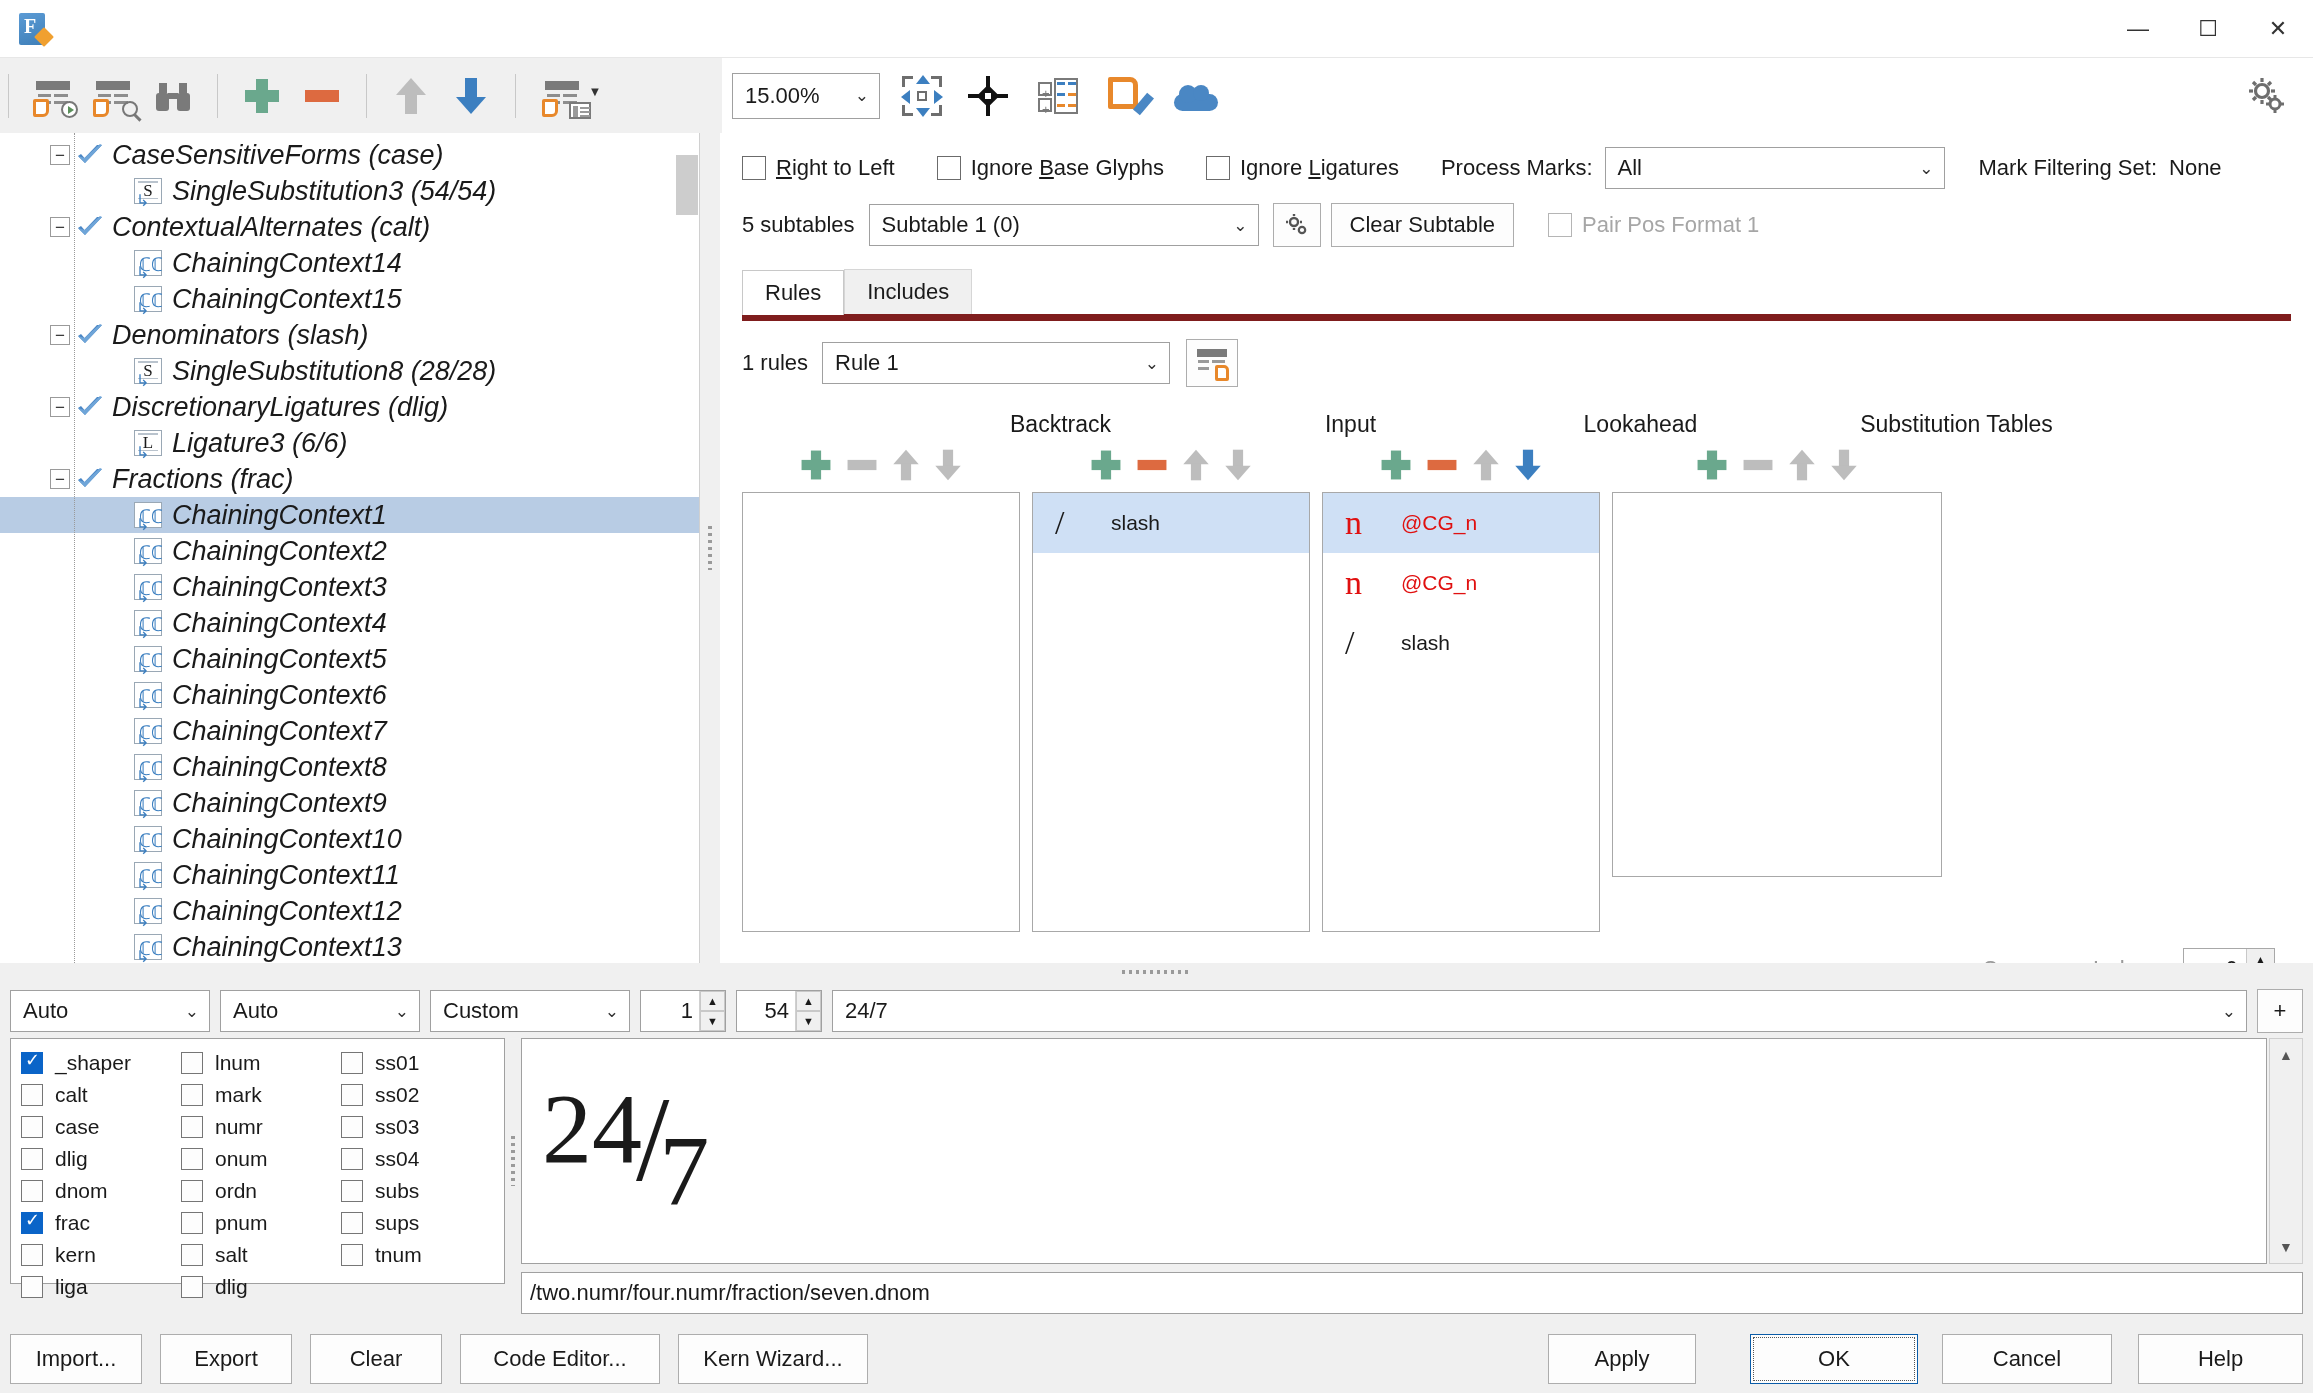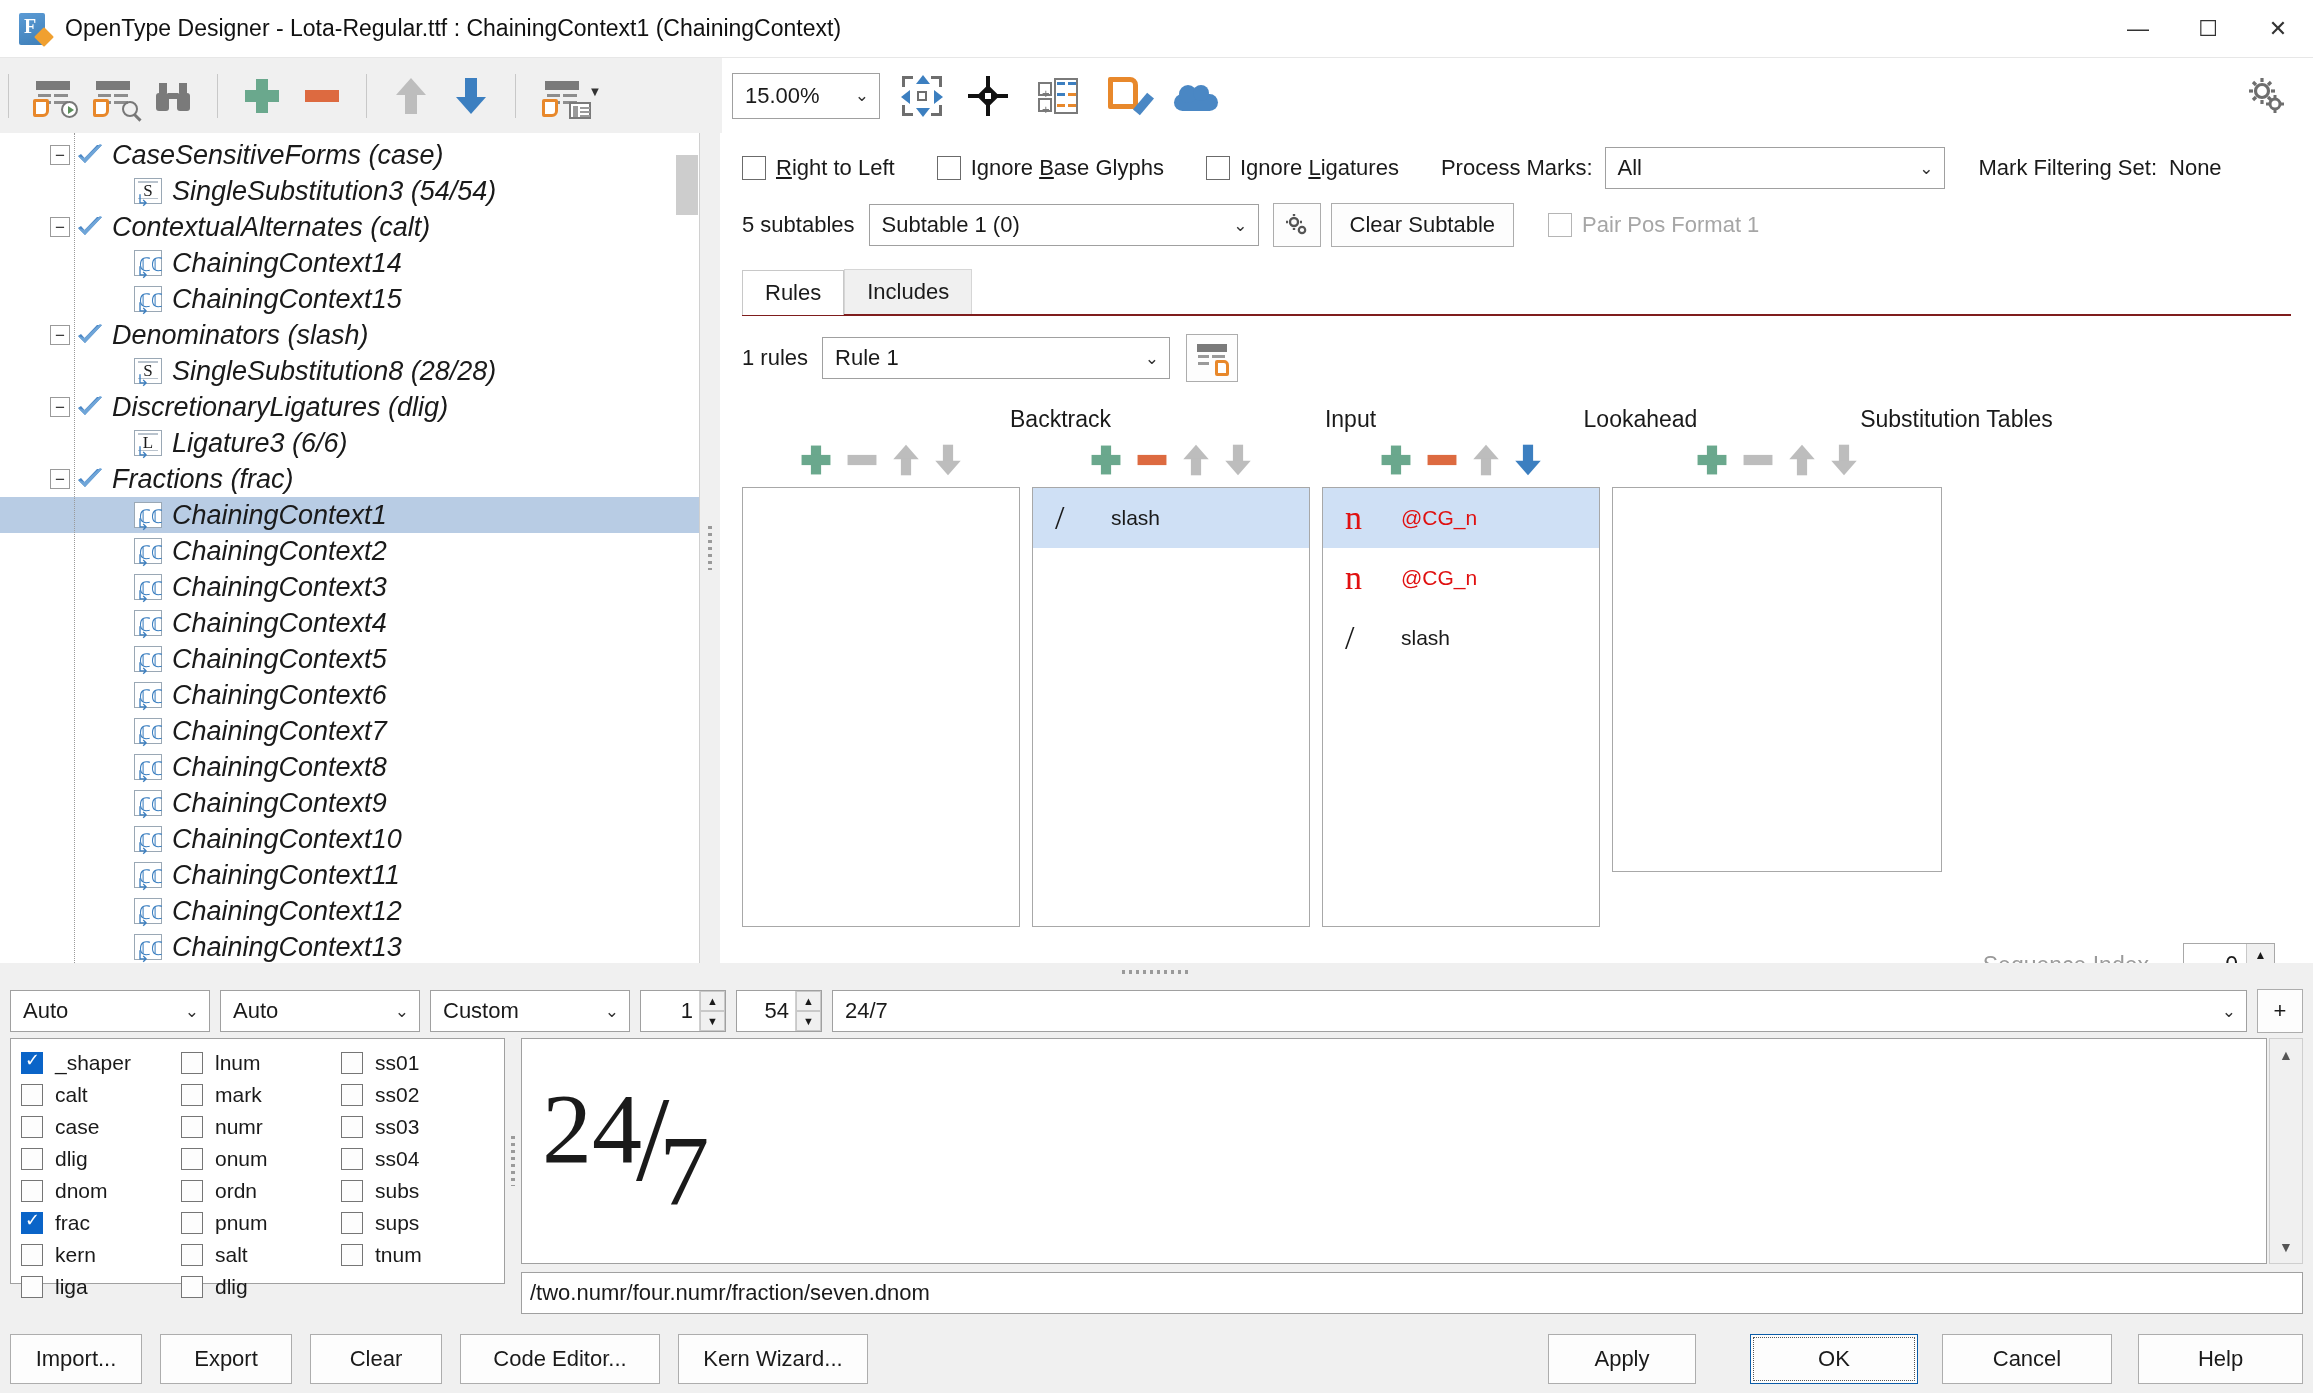"OpenType Designer - Lota-Regular.ttf :" div.title-text { html: <div>OpenType Designer - Lota-Regular.ttf : ChainingContext1 (ChainingContext)</div> -> none }
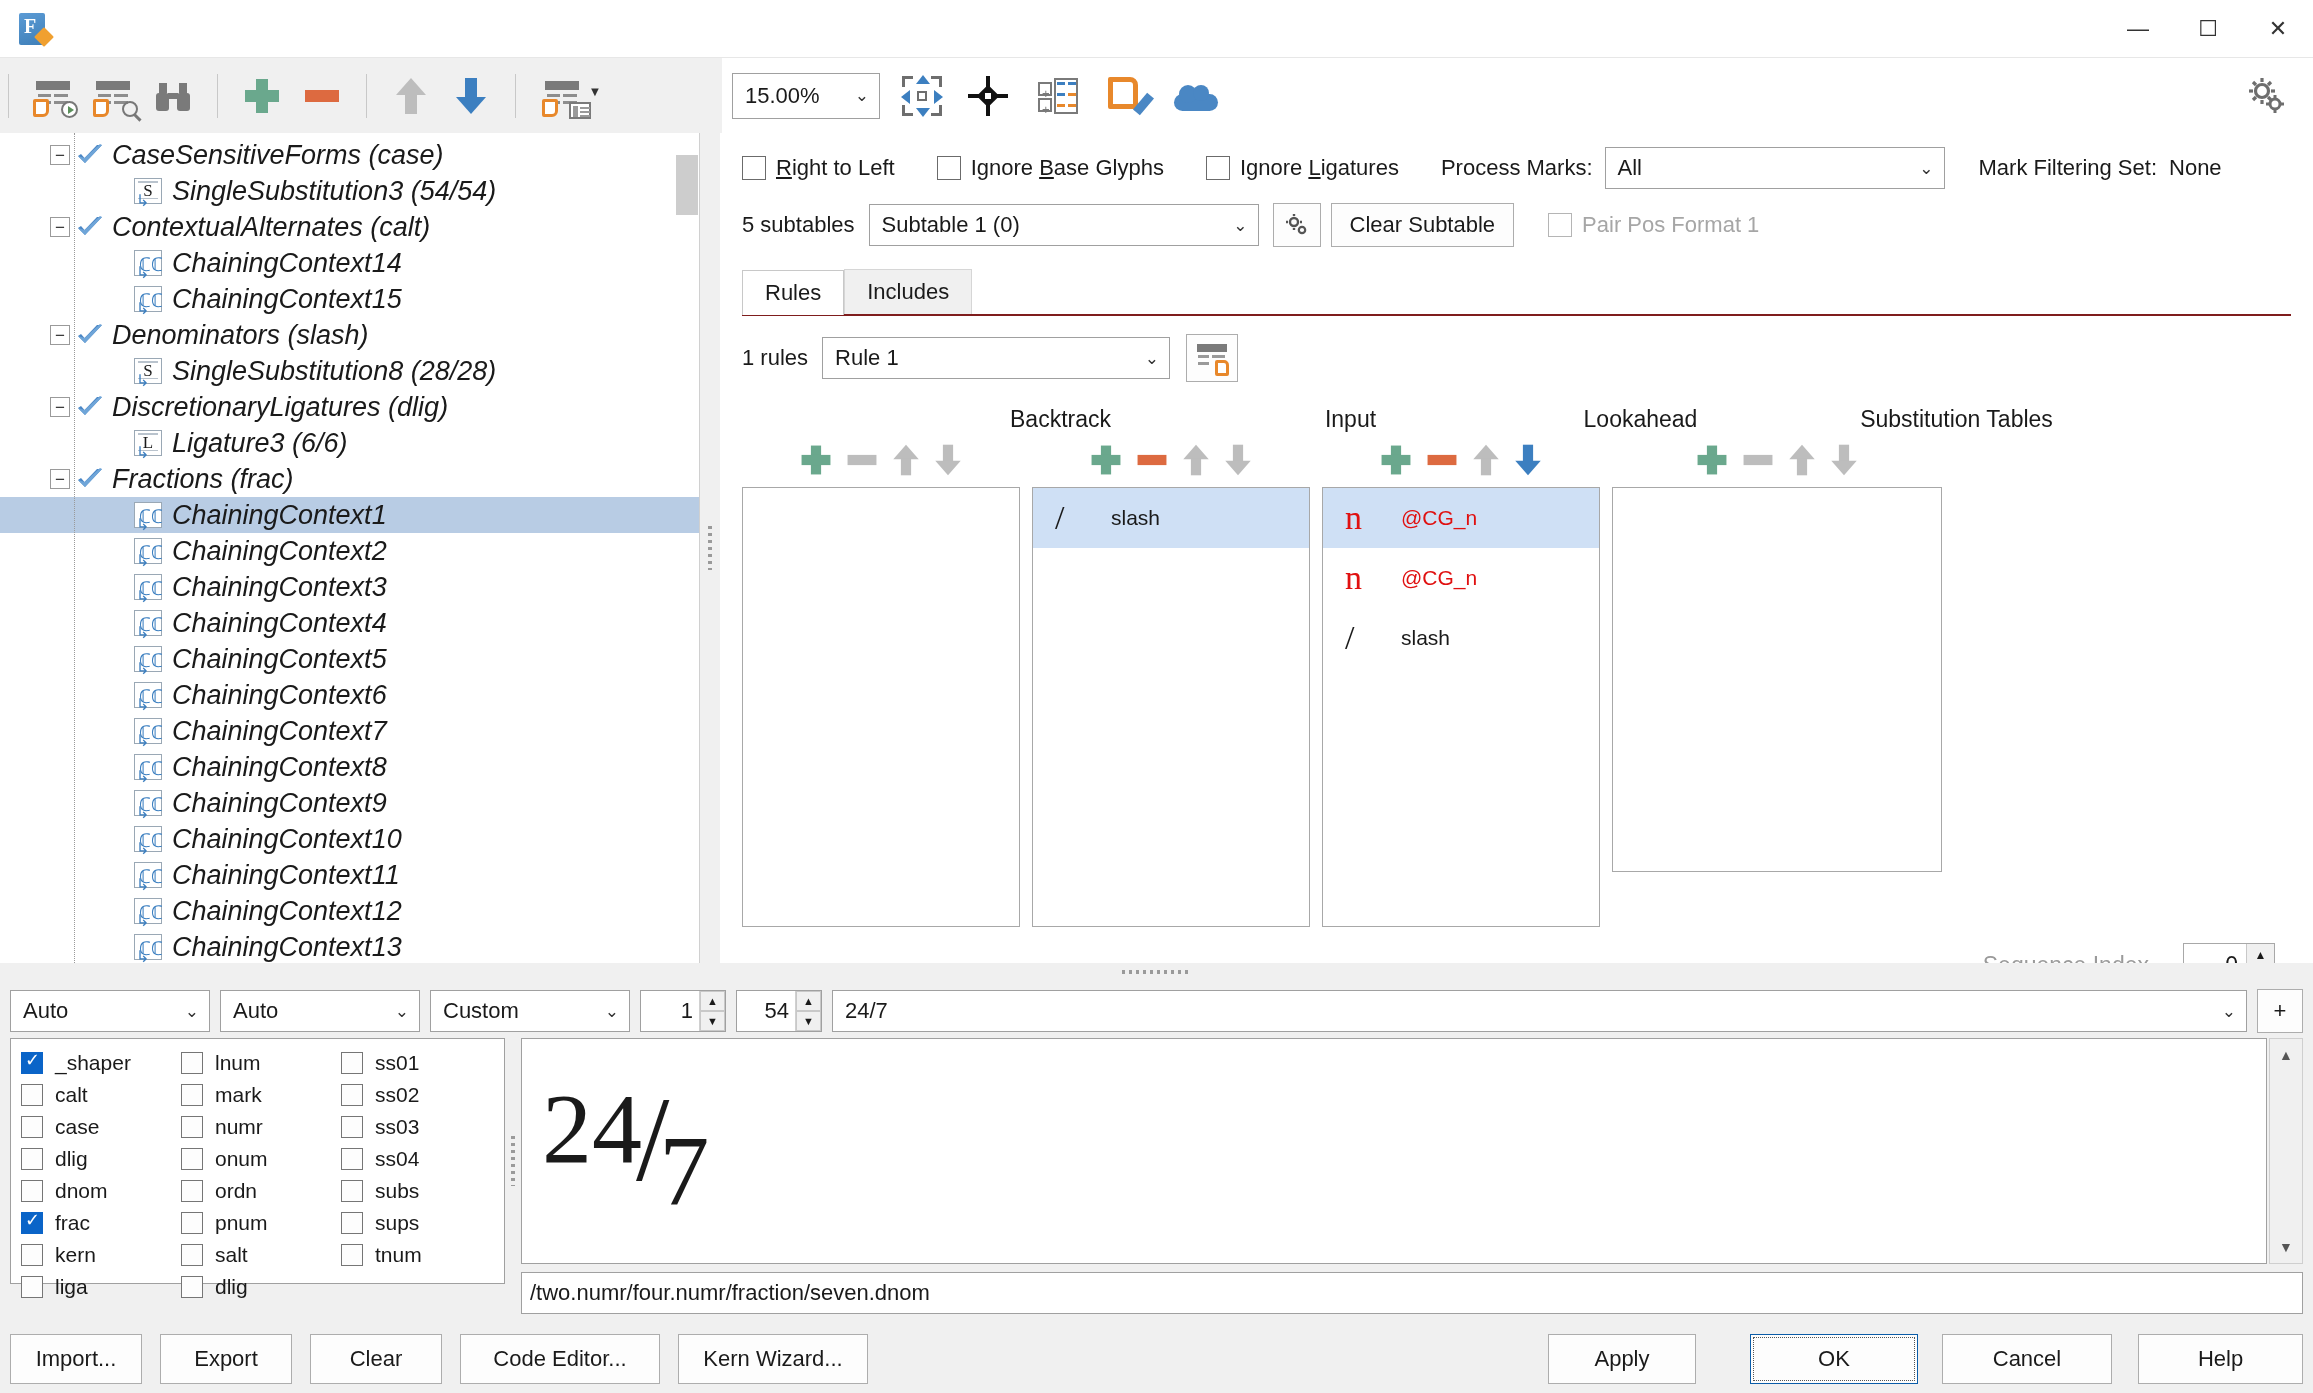"Rules" .tabs { border-bottom: 2px solid #7f1d1d -> 7px solid #7f1d1d }
